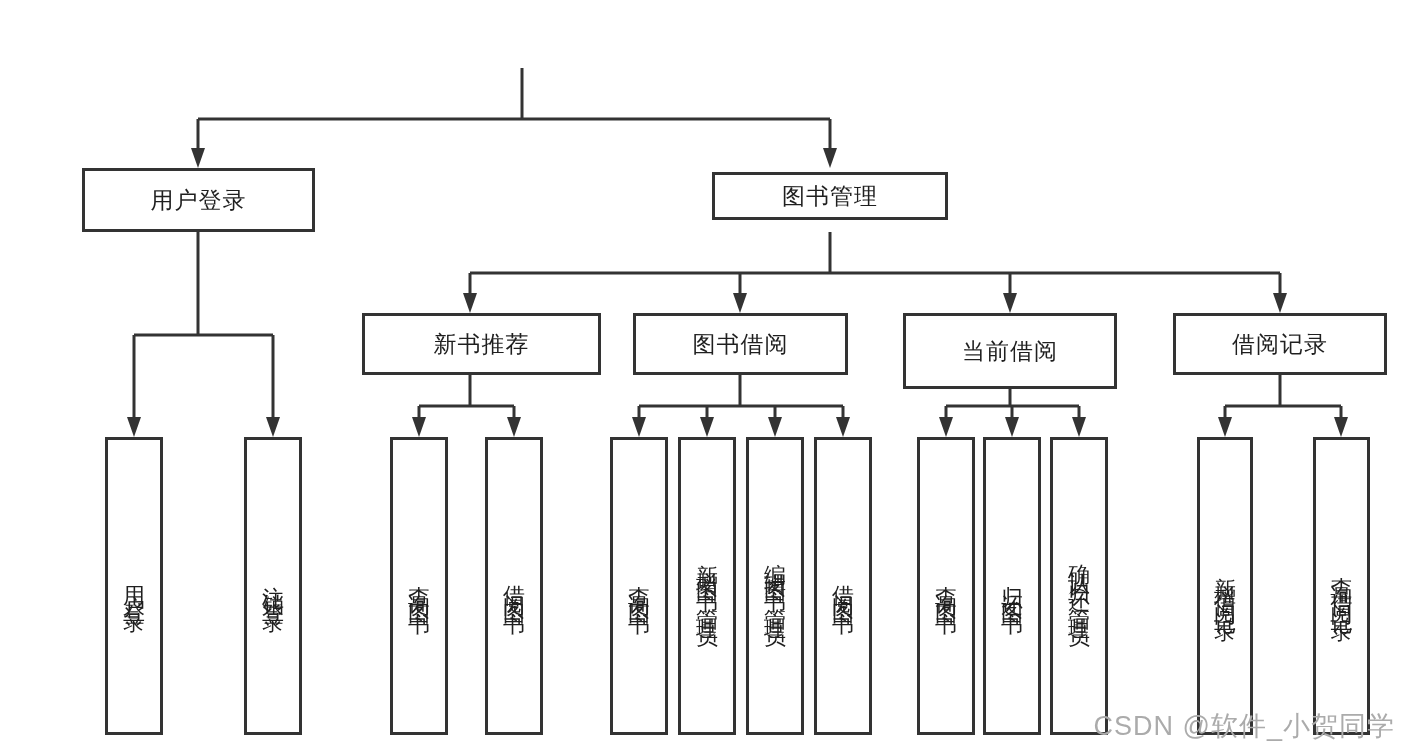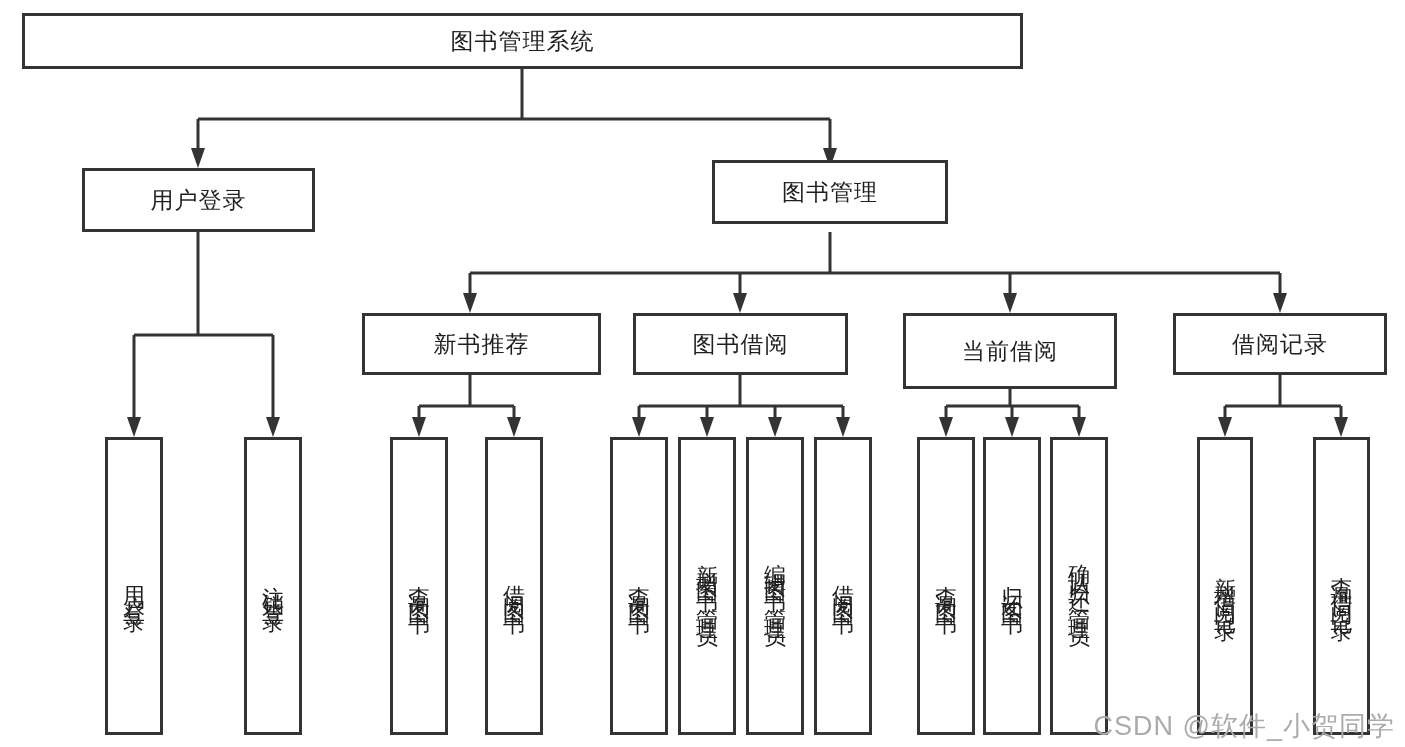"图书管理系统" div.node { html: <div> <span>图书管理系统</span> </div> -> none }
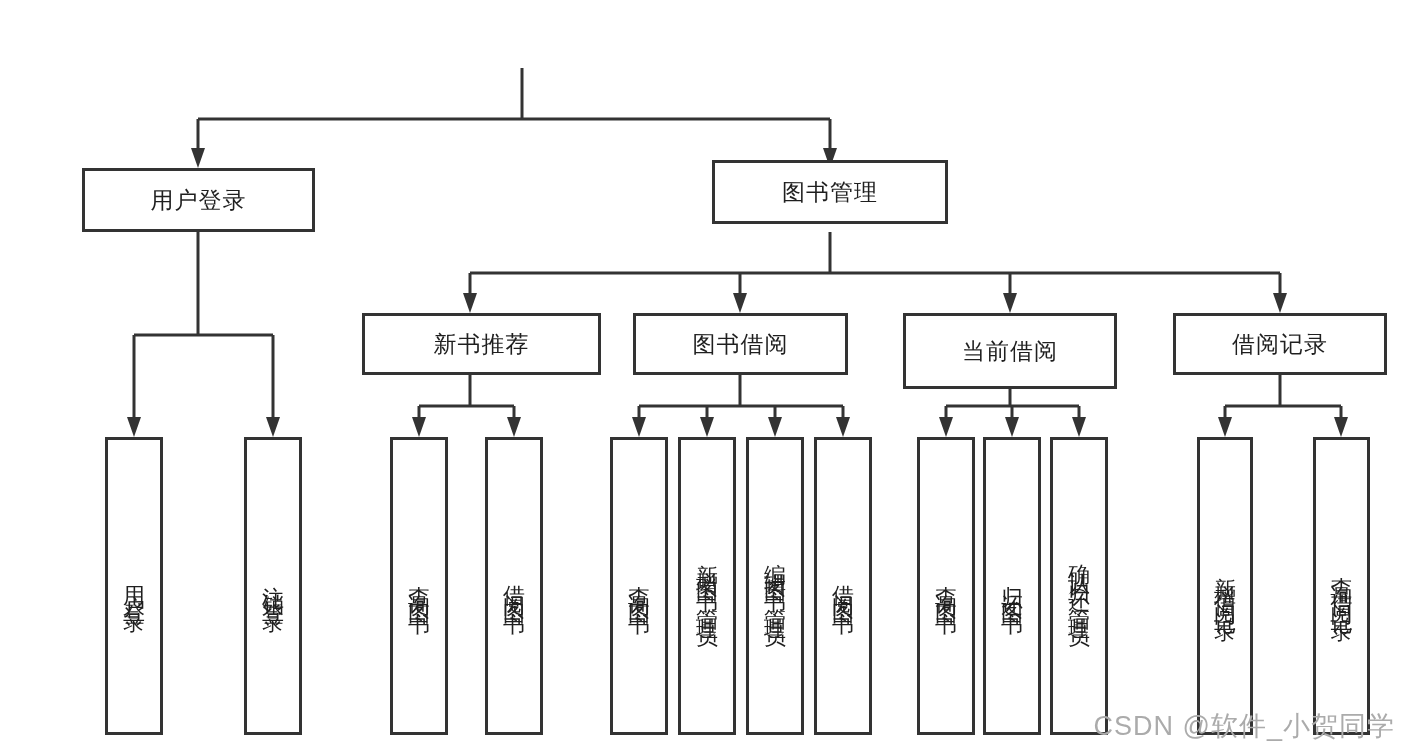"图书管理" div.node { height: 64px -> 48px; top: 160px -> 172px }
